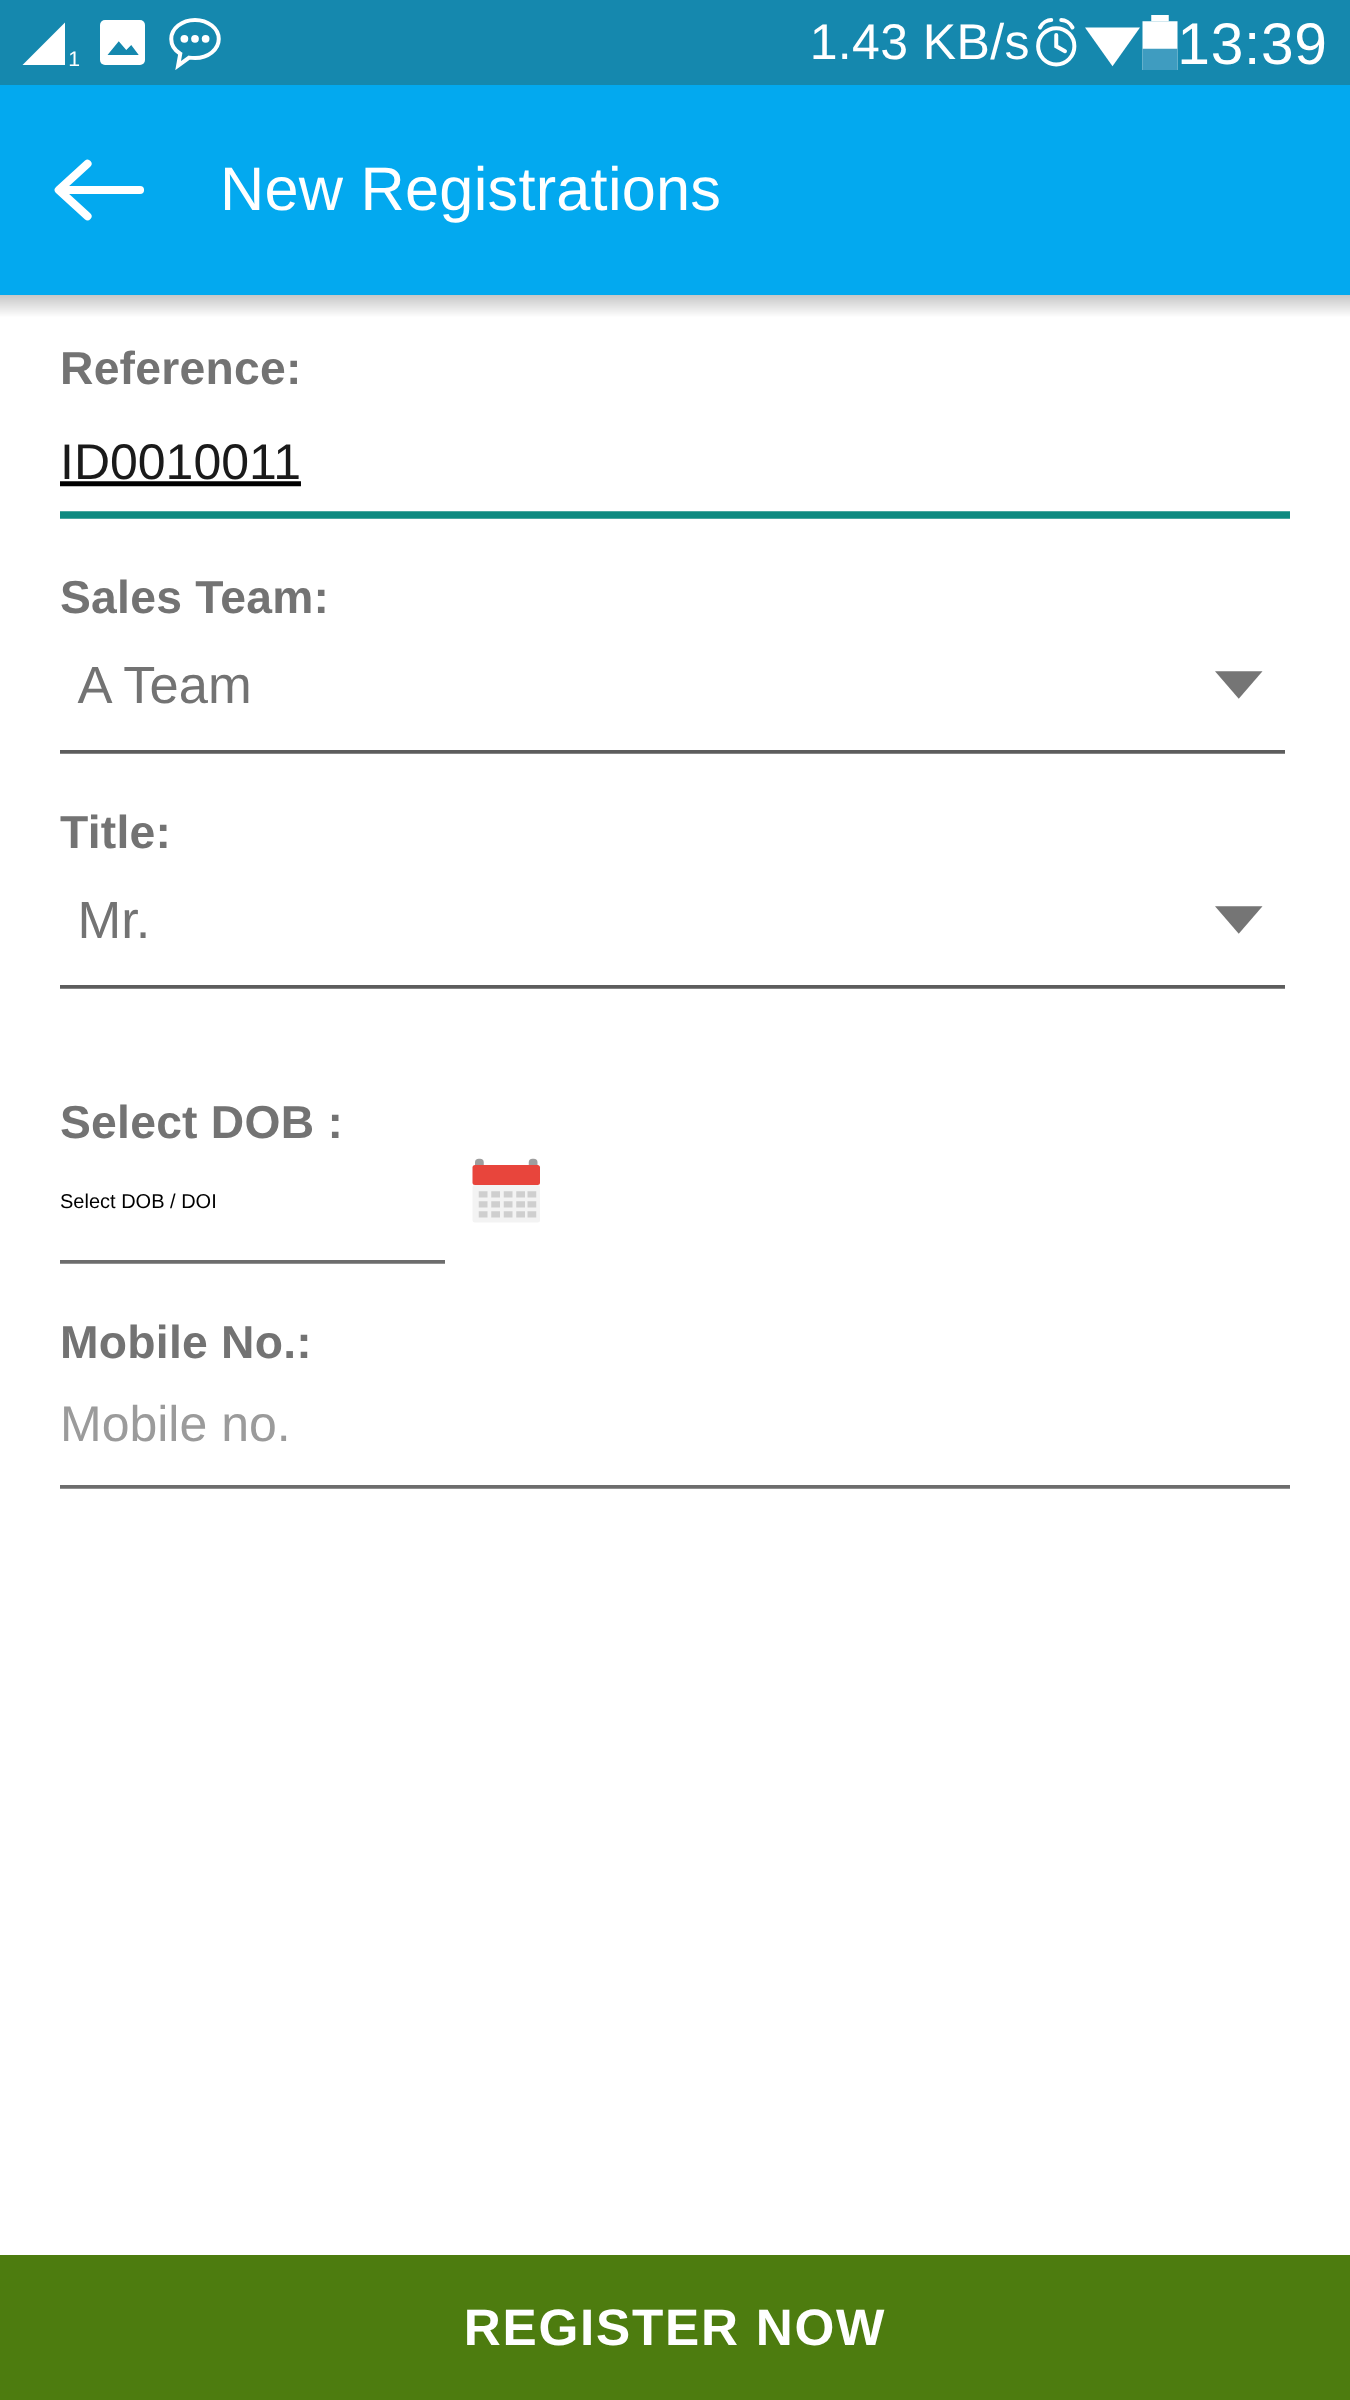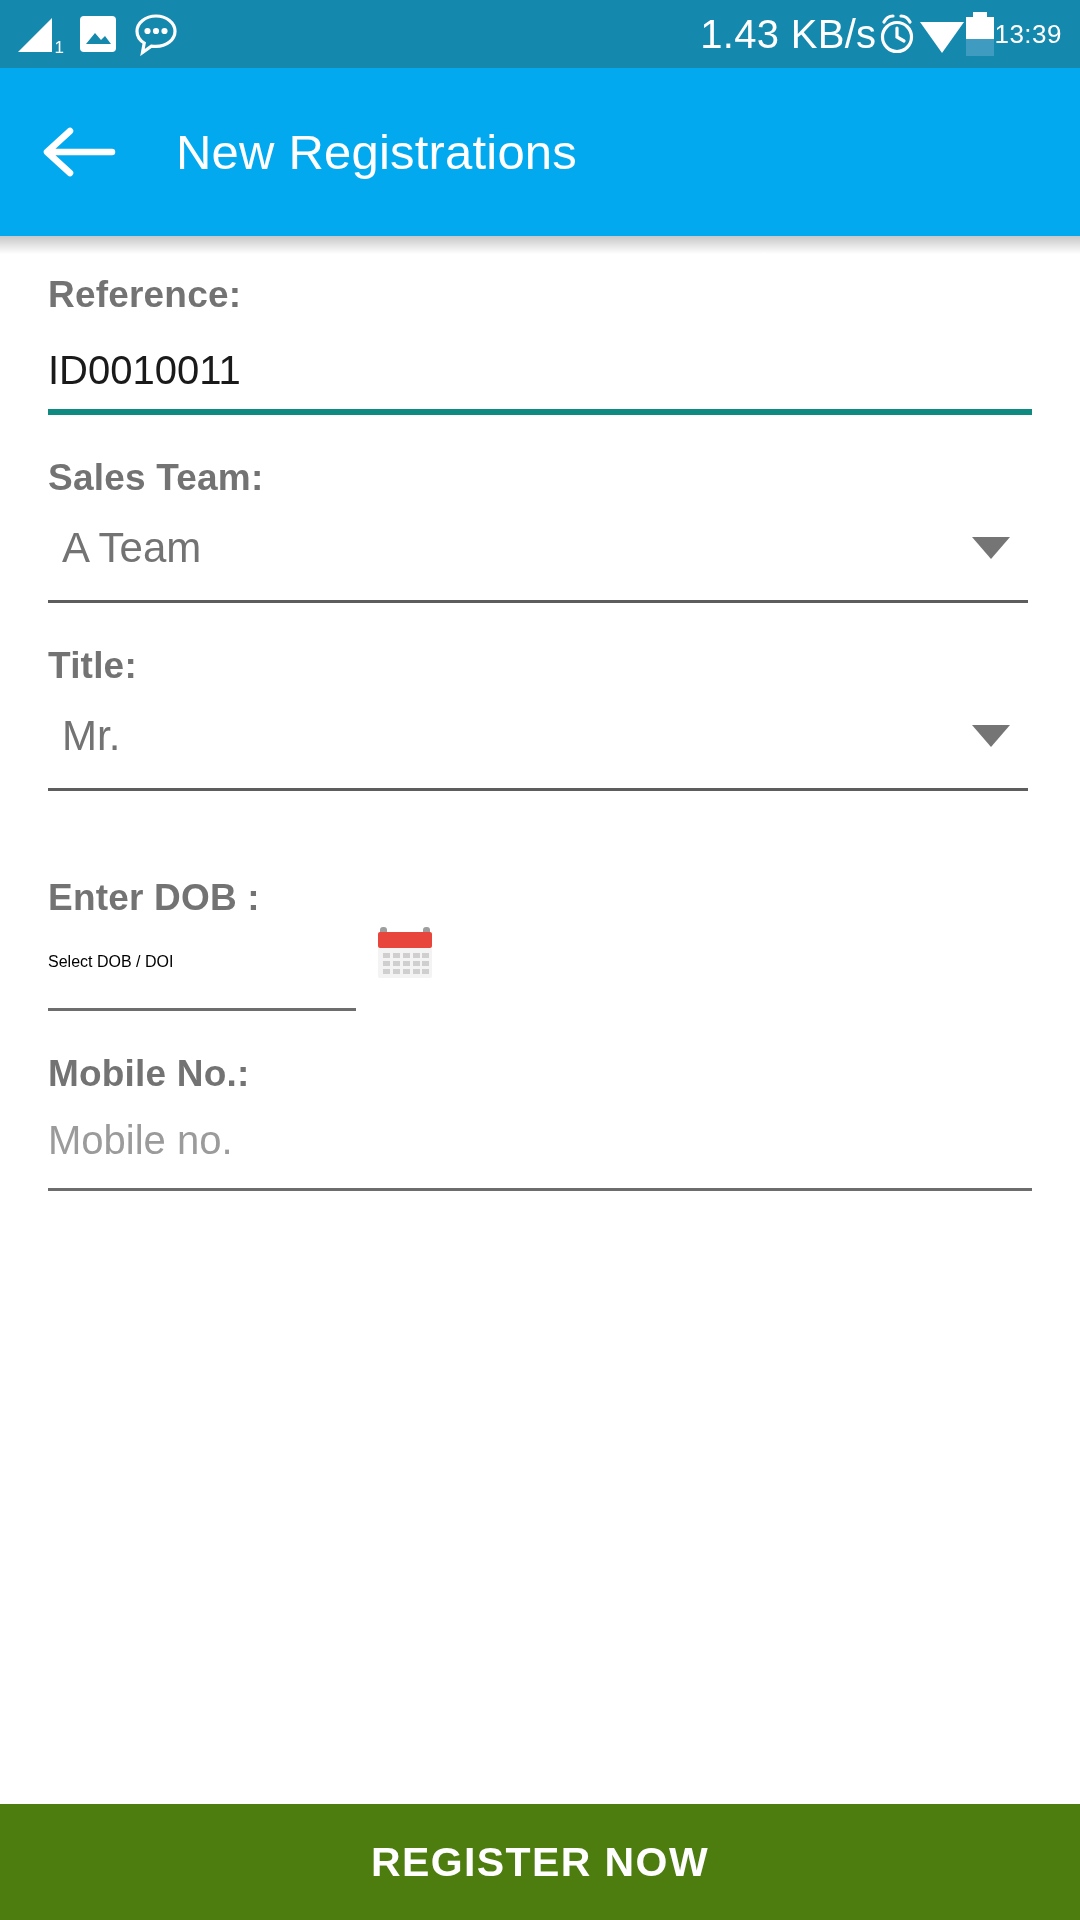"13:39" .sb-clock { font-size: 26px -> 47px }
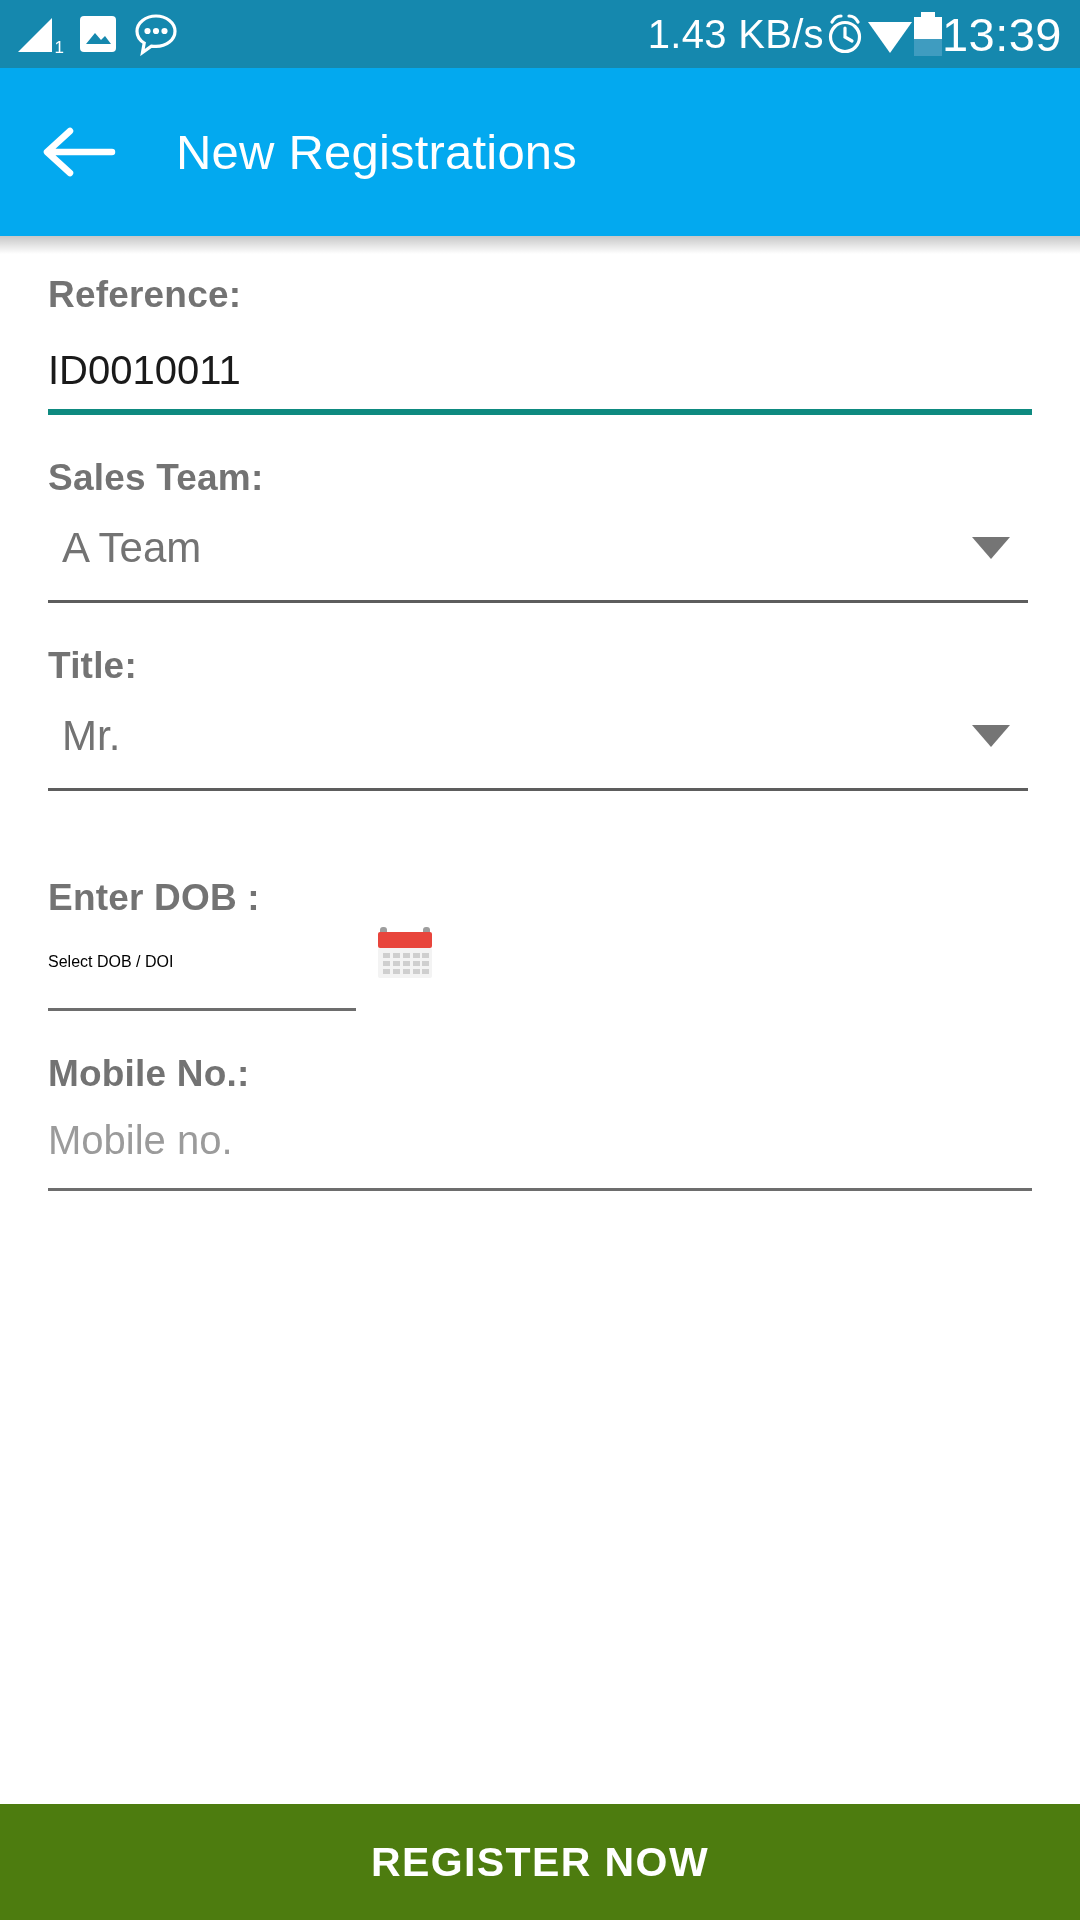"ID0010011" .row-ref { text-decoration: none -> underline }
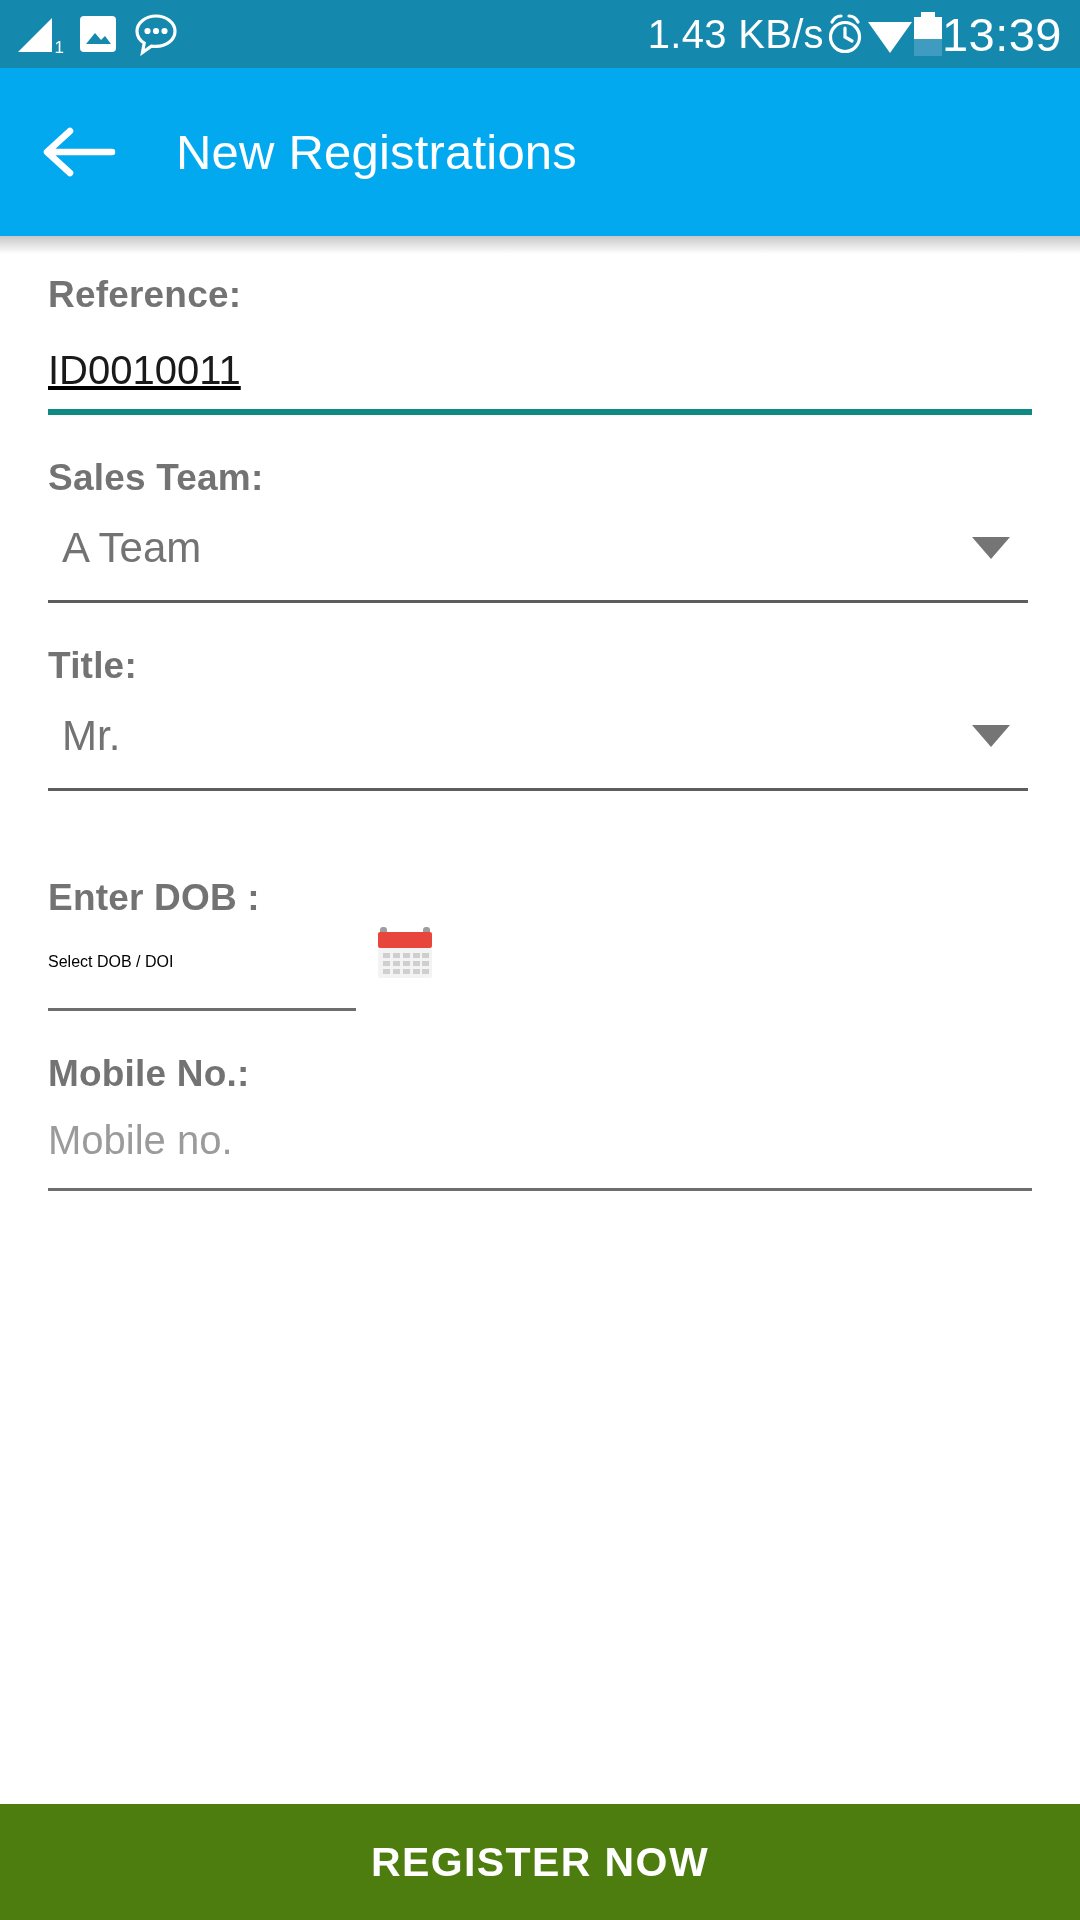"Enter DOB :" div.label { text: Enter -> Select }
